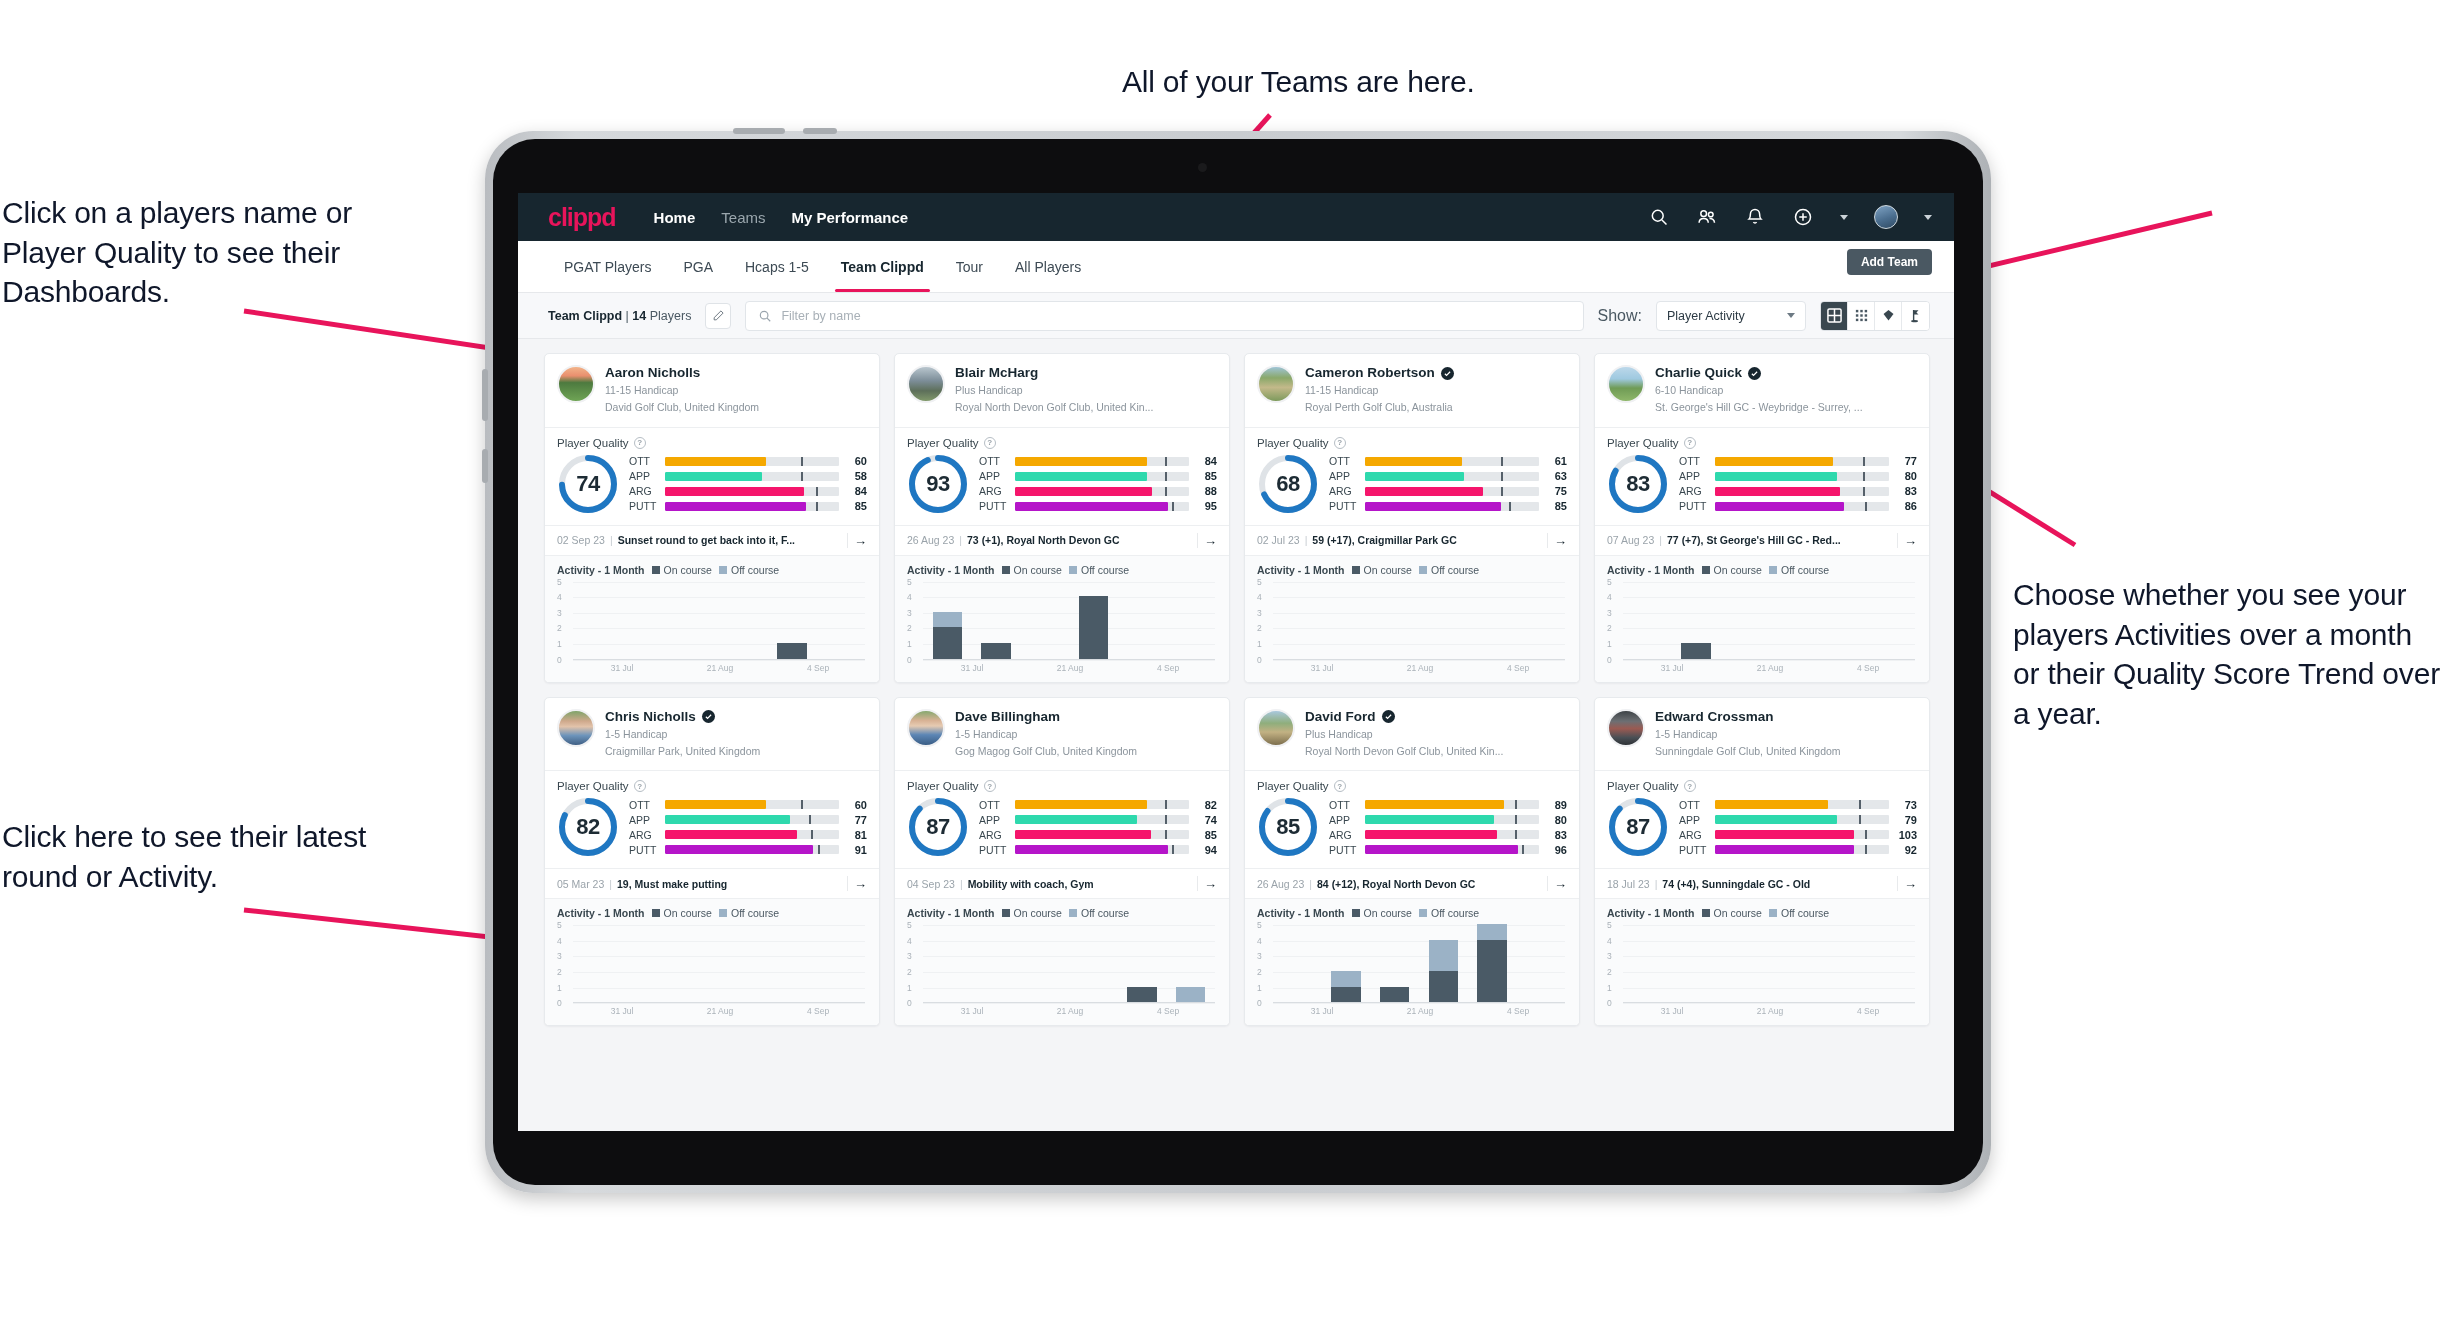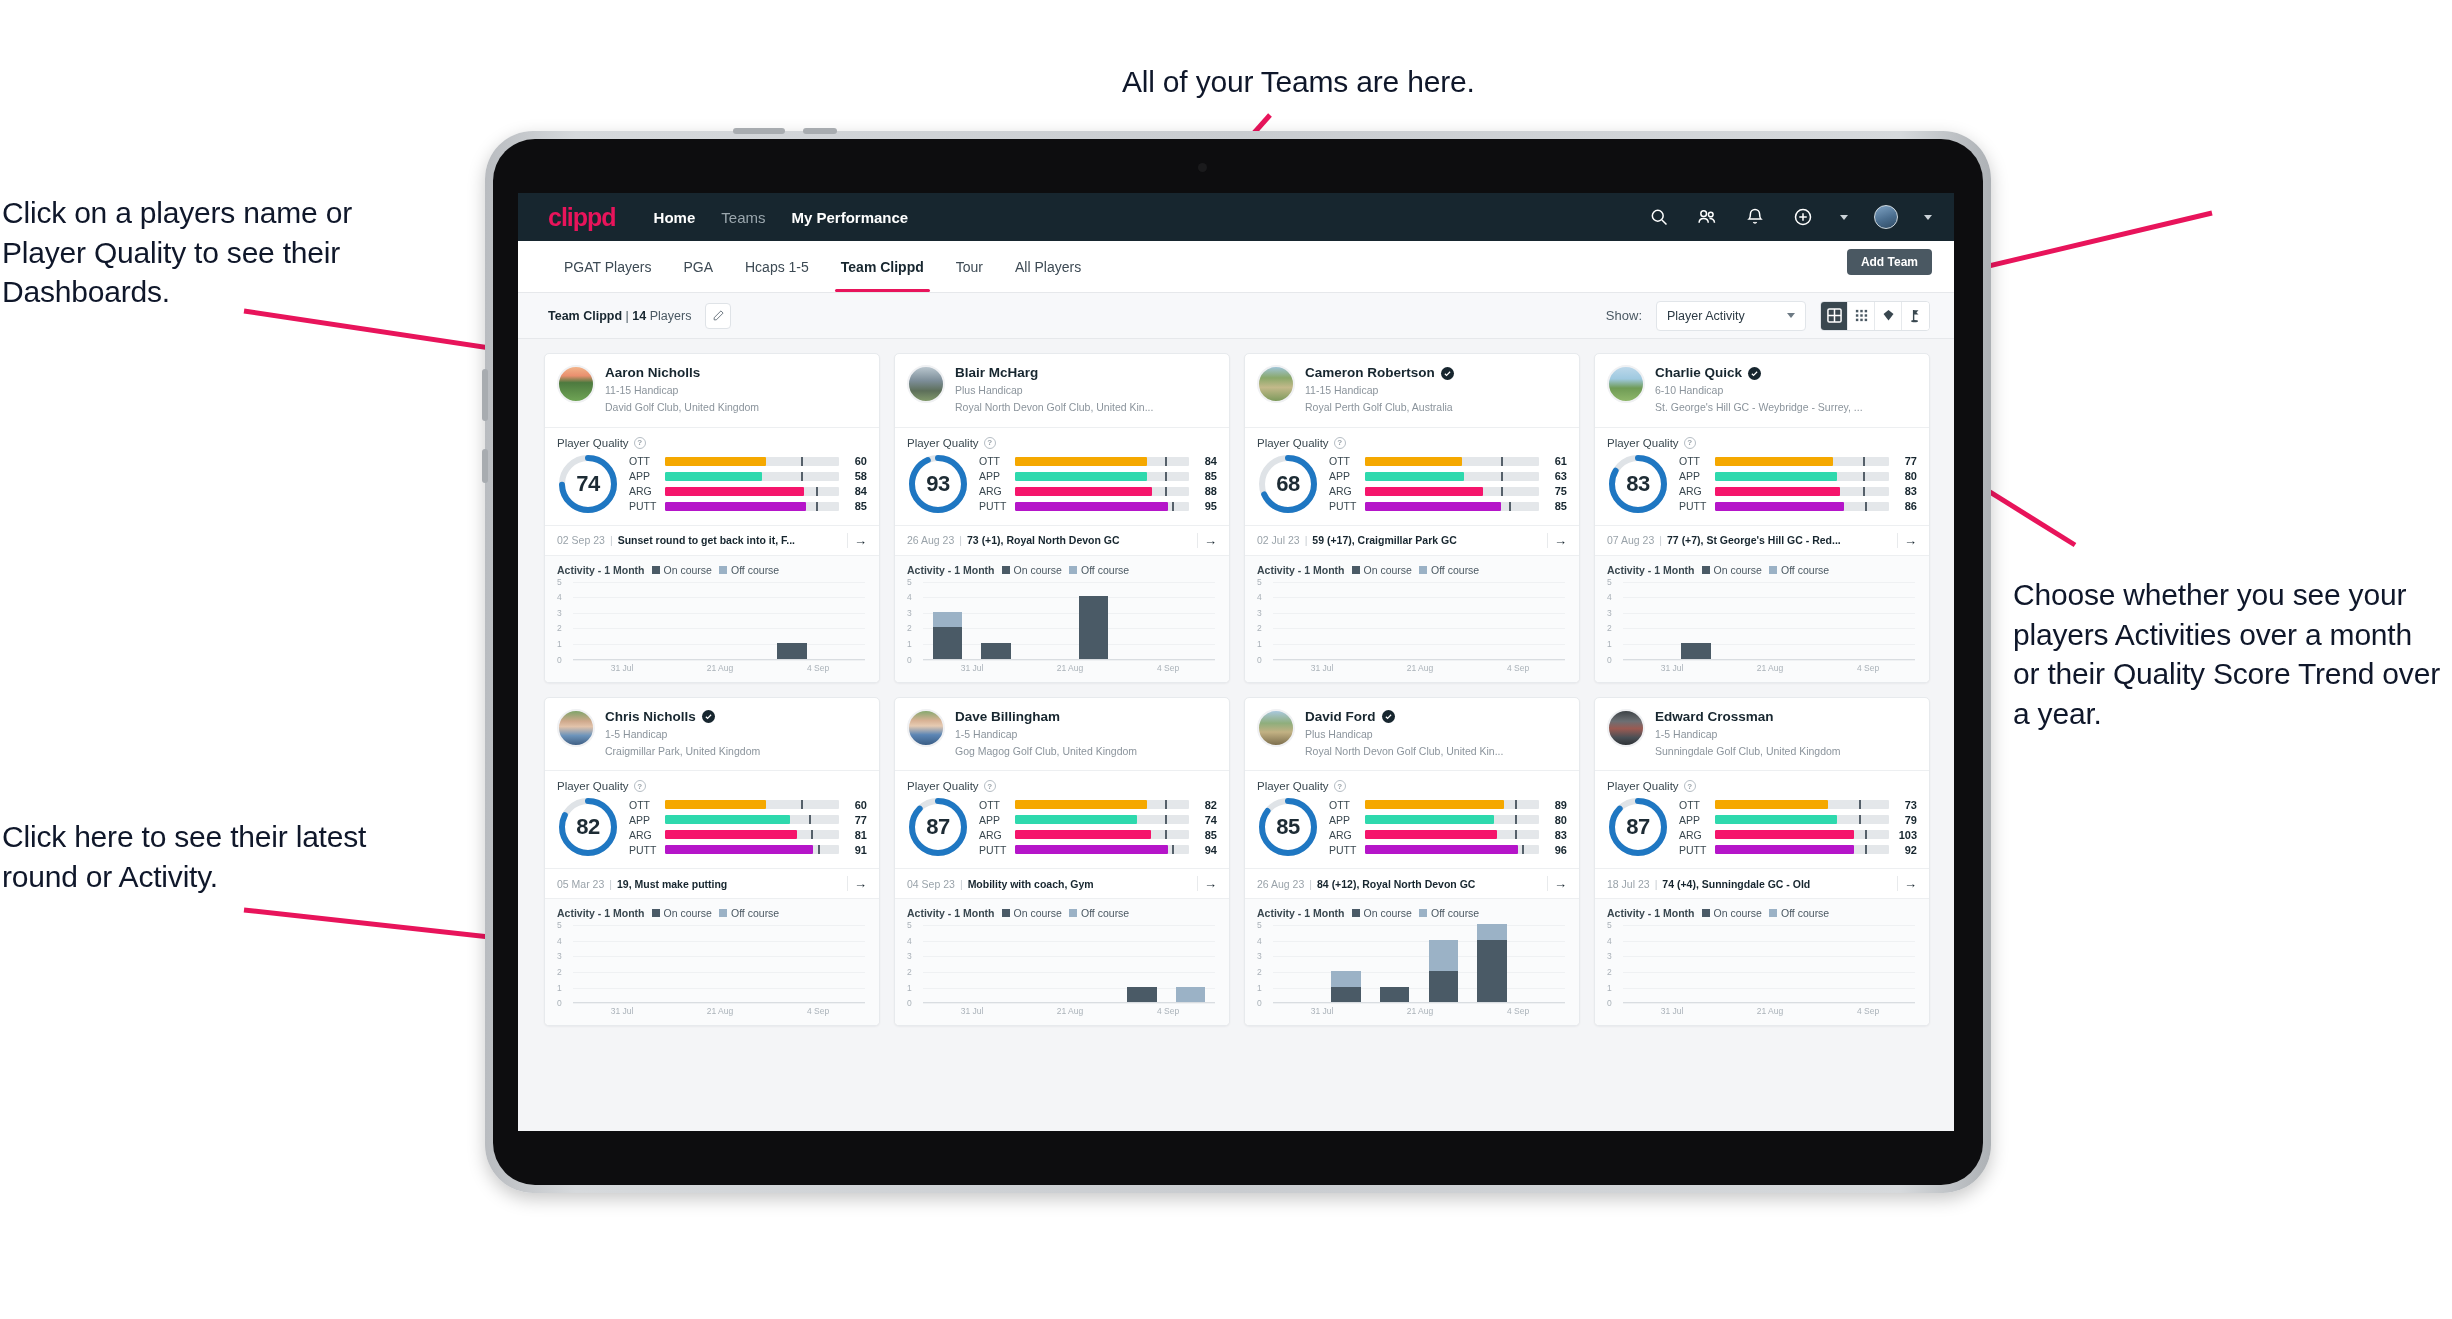"Filter by name" div.searchbox { html: none -> <div> <svg> <circle></circle> <line></line> </svg> <span>Filter by name</span> </div> }
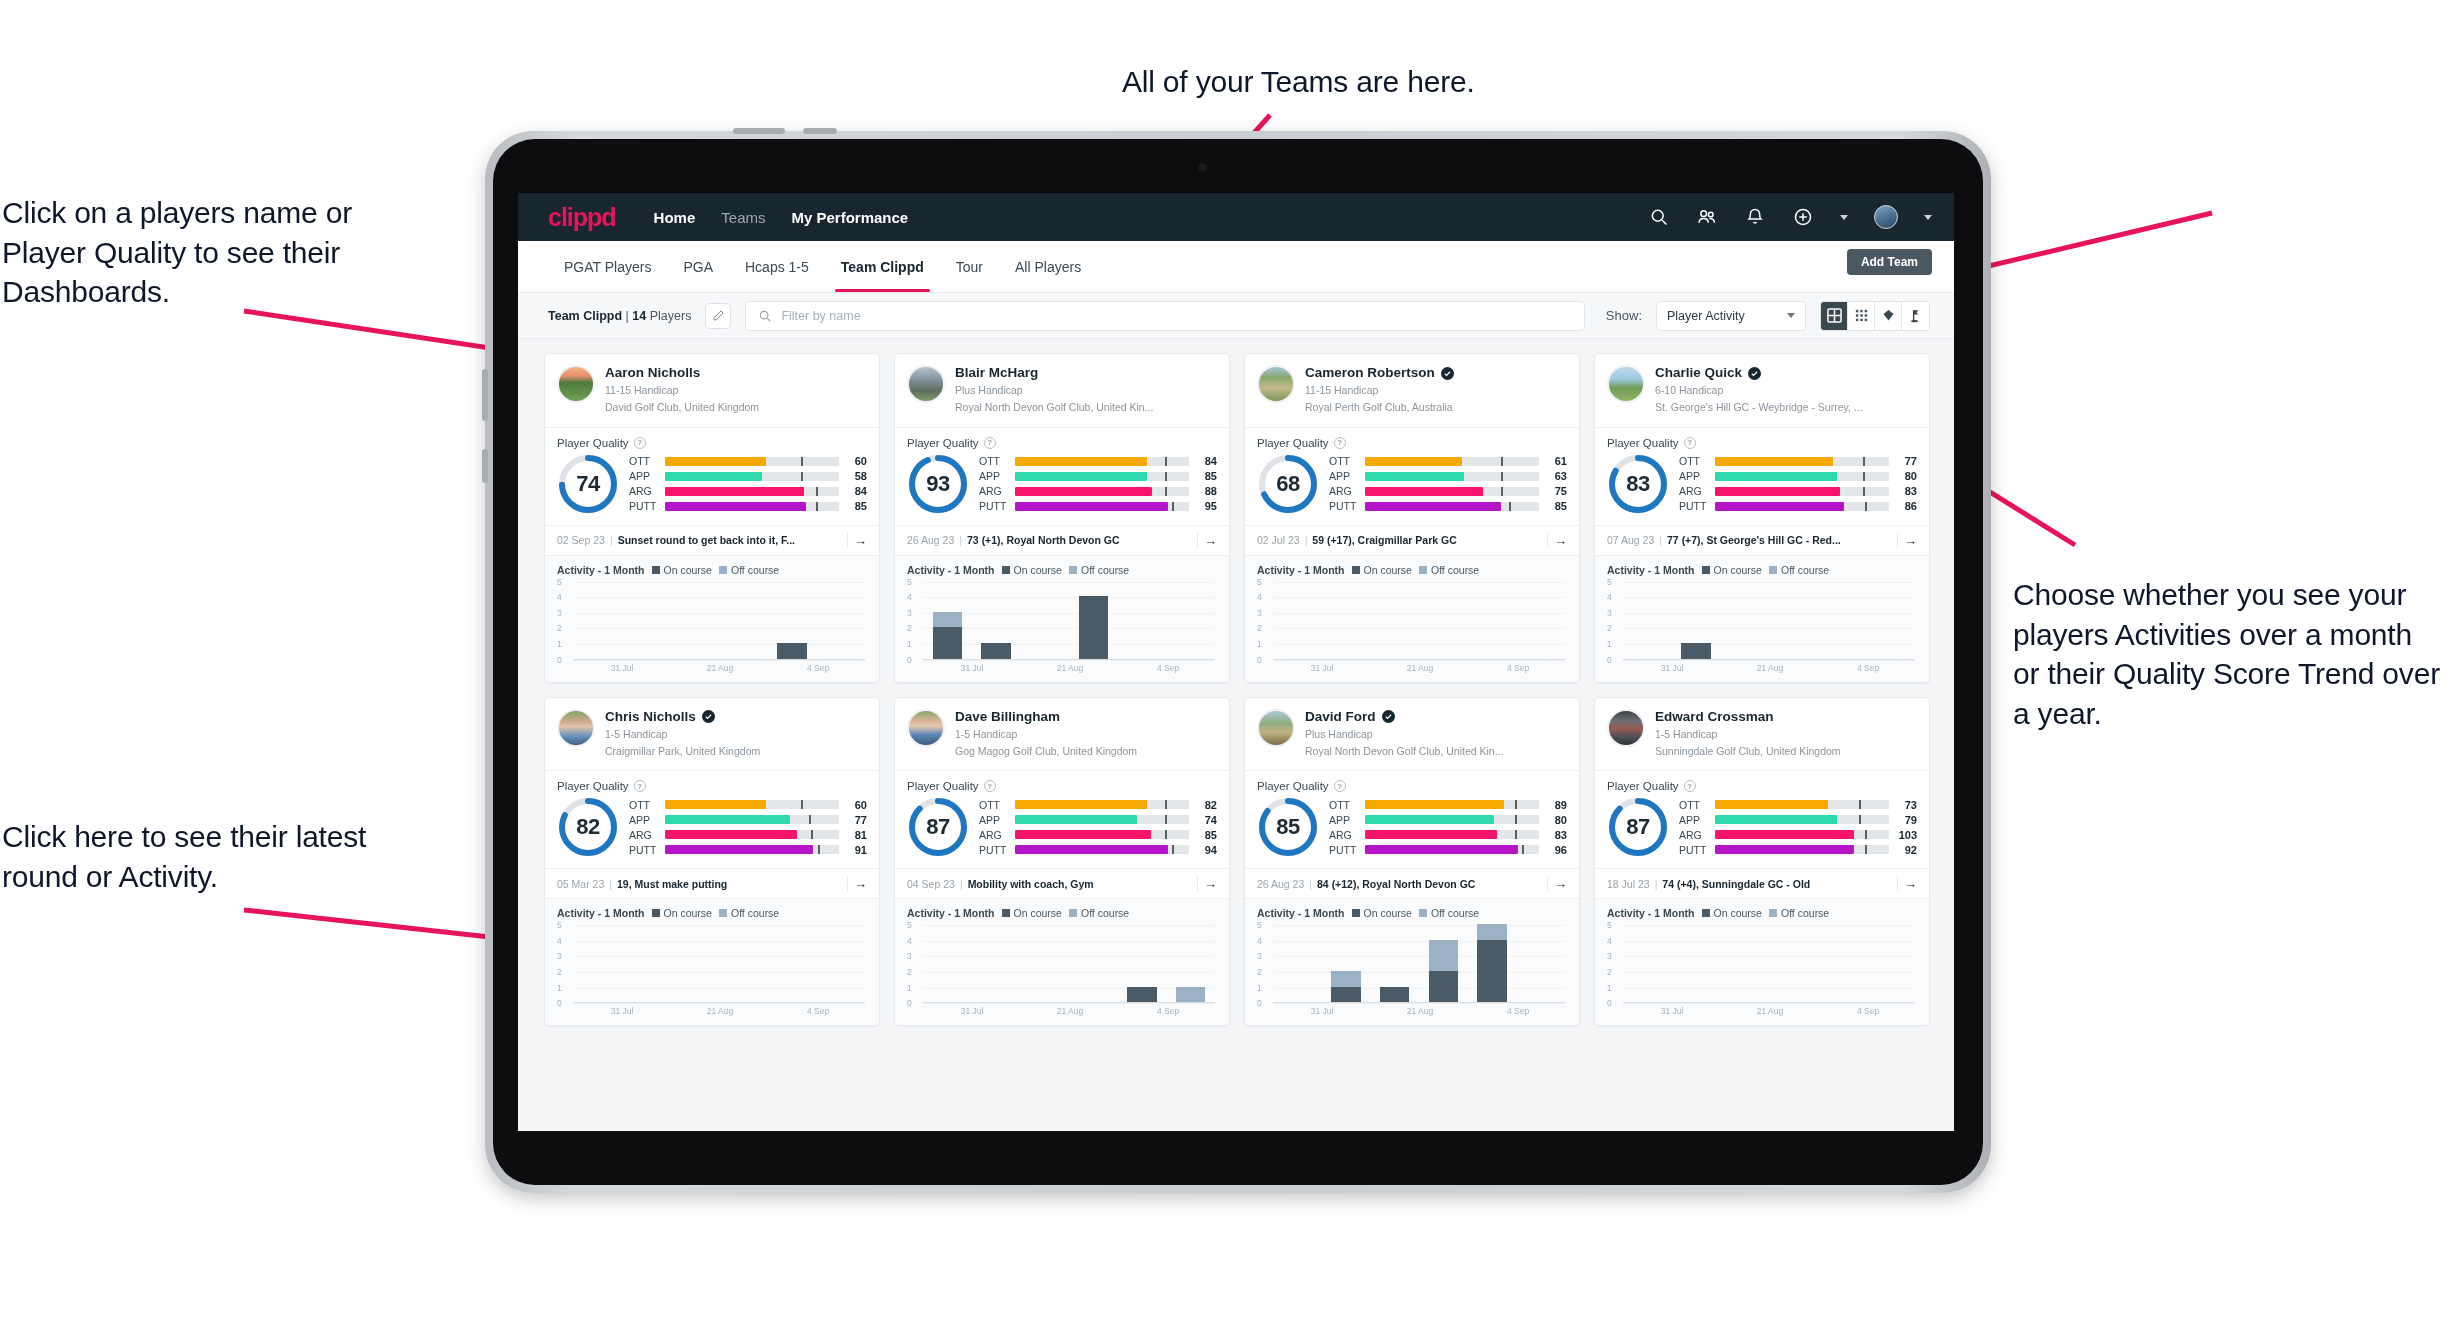"Show:" .showlabel { font-size: 13px -> 16px }
